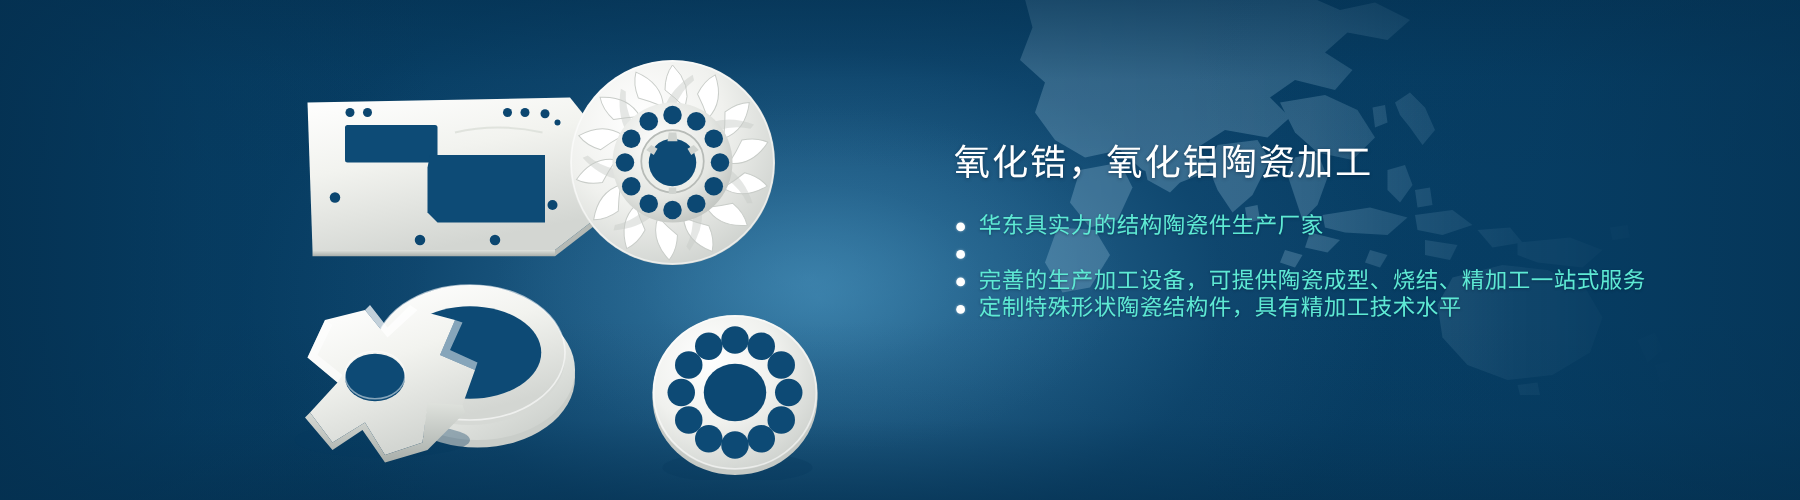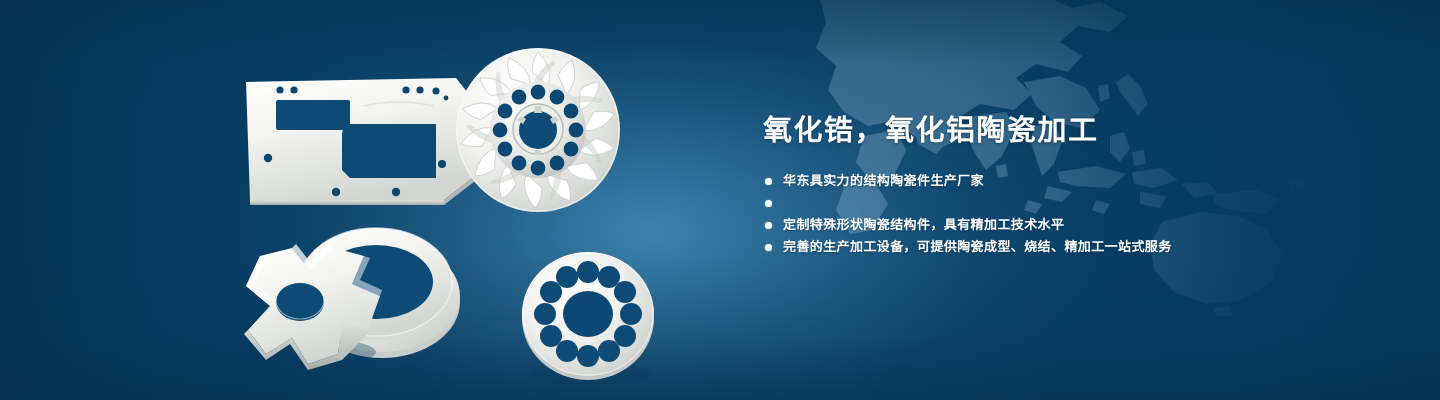"氧化锆，氧化铝陶瓷加工" .headline { font-weight: bold -> normal }
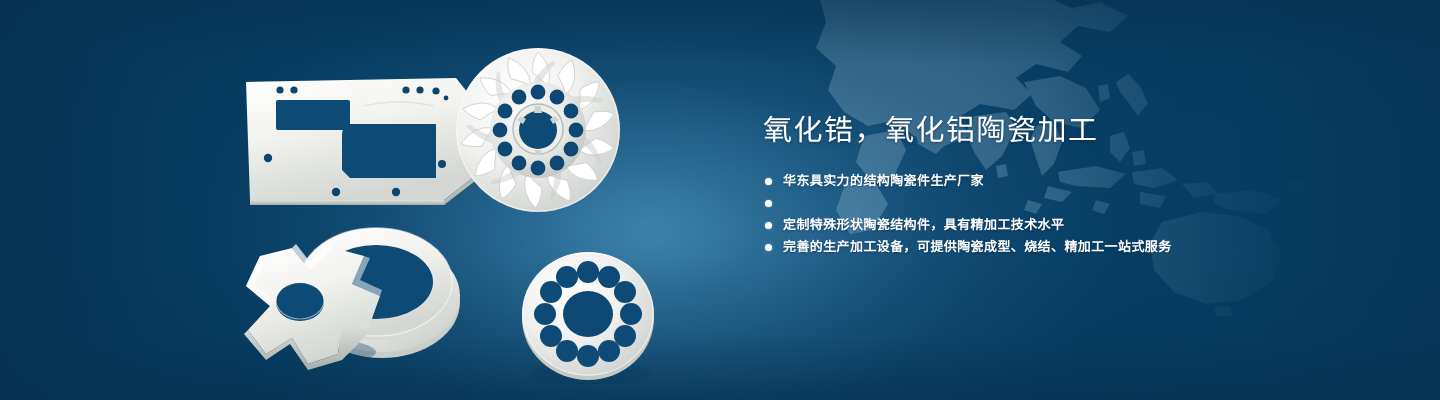"华东具实力的结构陶瓷件生产厂家" .bullet-text { color: #ffffff -> #5eead4; font-size: 13px -> 18px; font-weight: bold -> none }
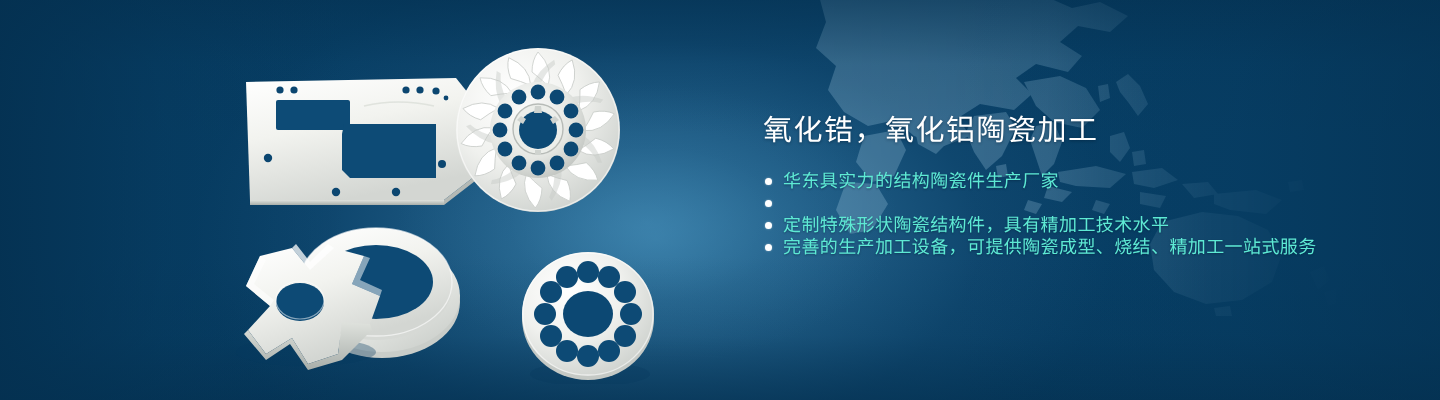"定制特殊形状陶瓷结构件，具有精加工技术水平" li.bullet { order: before "完善的生产加工设备，可提供陶瓷成型、烧结、精加工一站式服务" -> after "完善的生产加工设备，可提供陶瓷成型、烧结、精加工一站式服务" }
